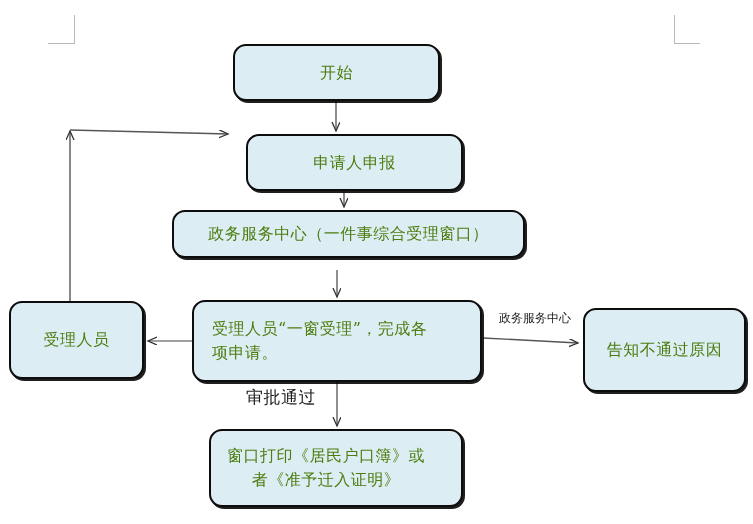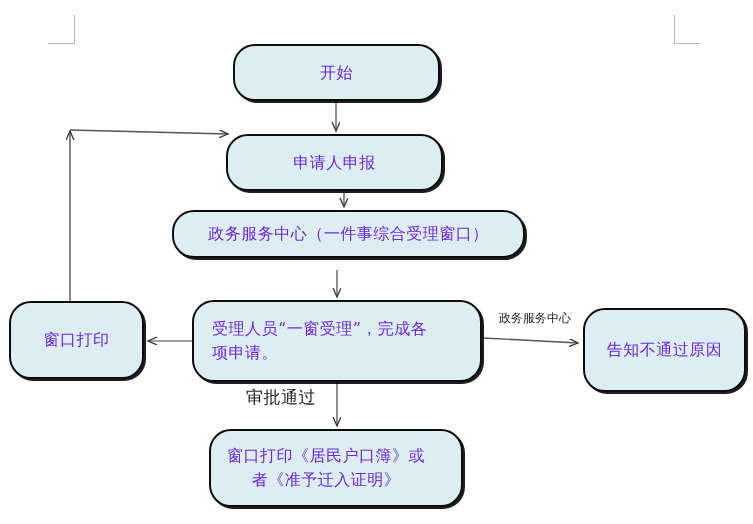"开始" .node { border-radius: 22px -> 13px; color: #6d28d9 -> #4d7c0f }
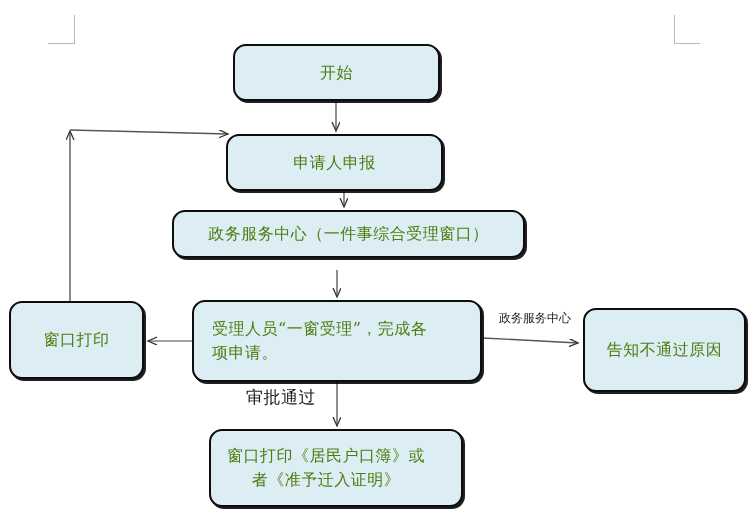"申请人申报" div.node { left: 226px -> 246px }
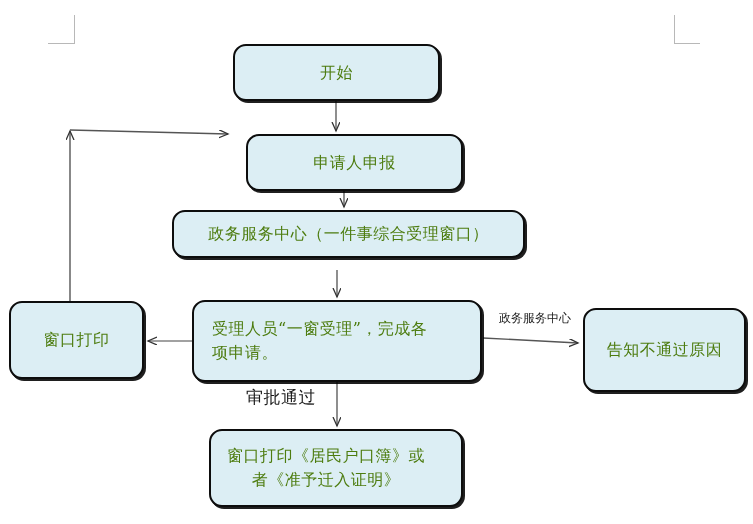"窗口打印" span.label { text: 窗口打印 -> 受理人员 }
